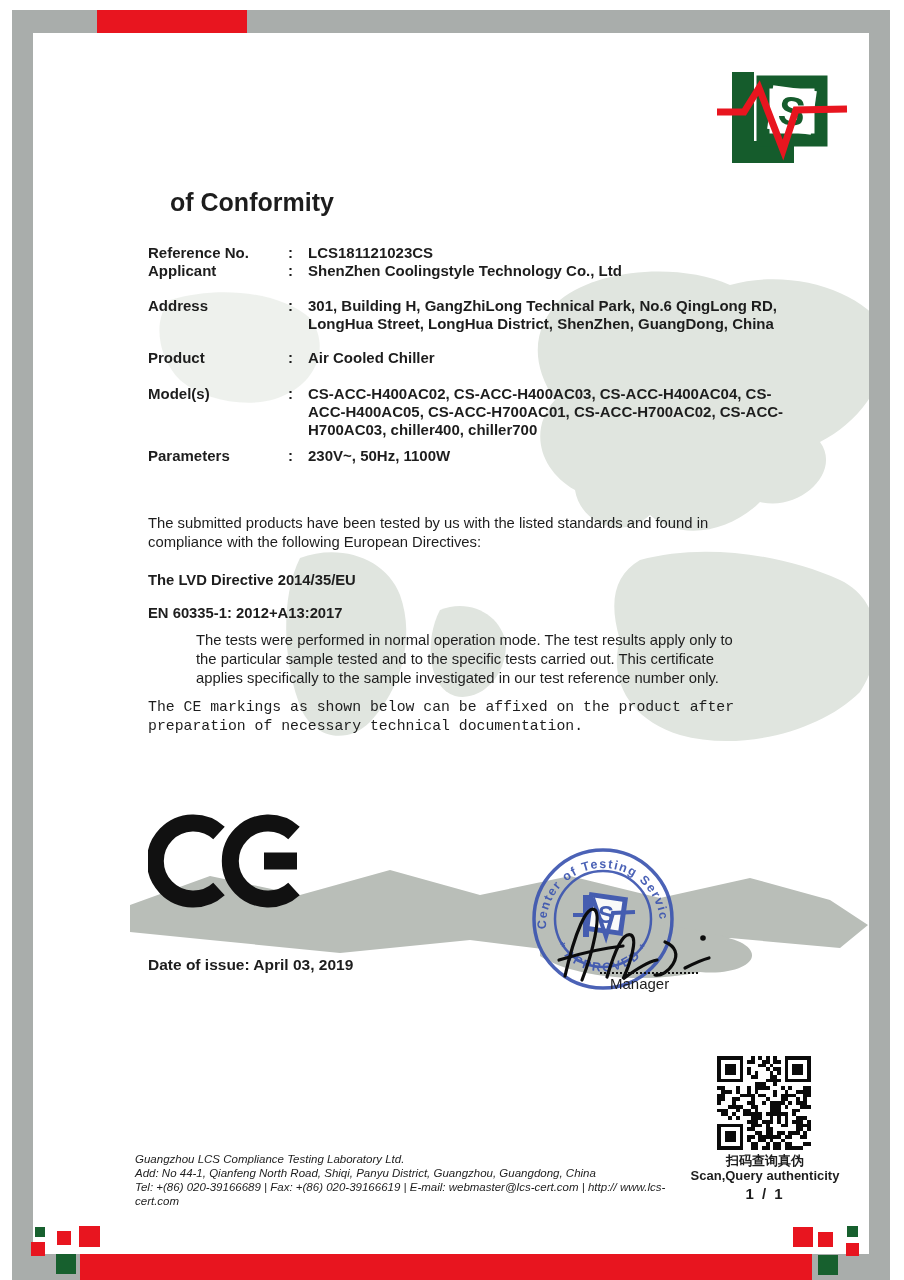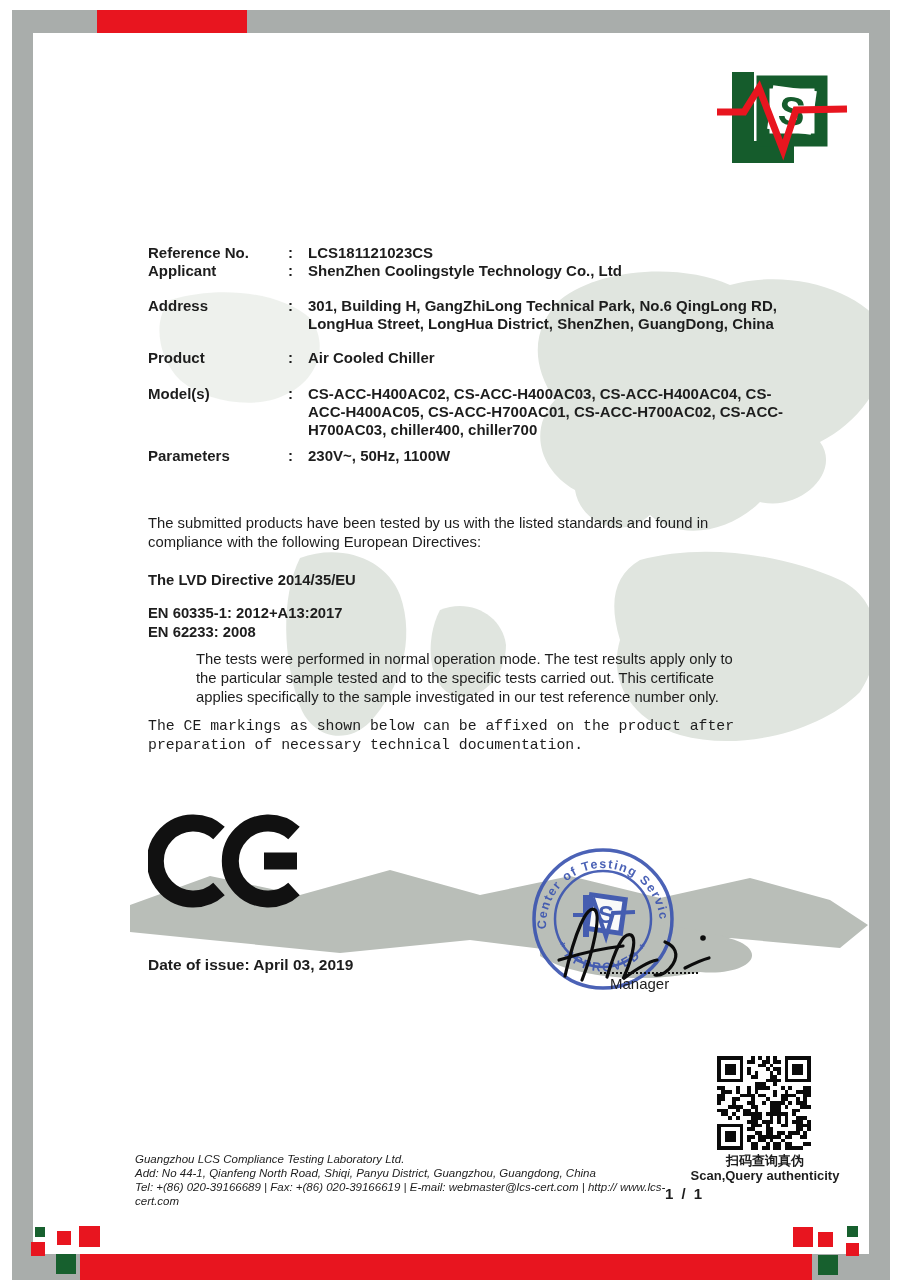"of Conformity" div.title2 { html: none -> <div>of Conformity</div> }
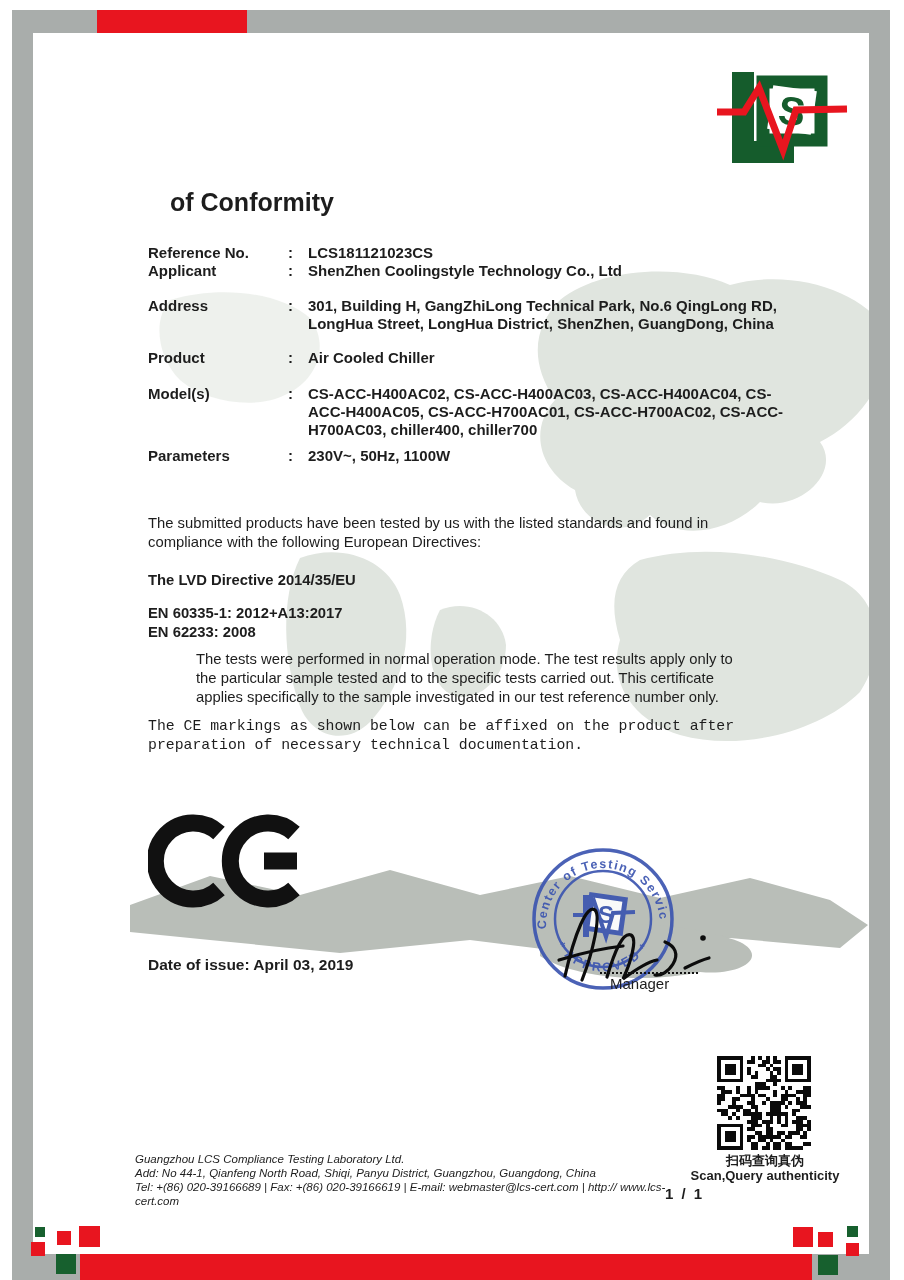"EN 62233: 2008" p { html: <p>EN 62233: 2008</p> -> none }
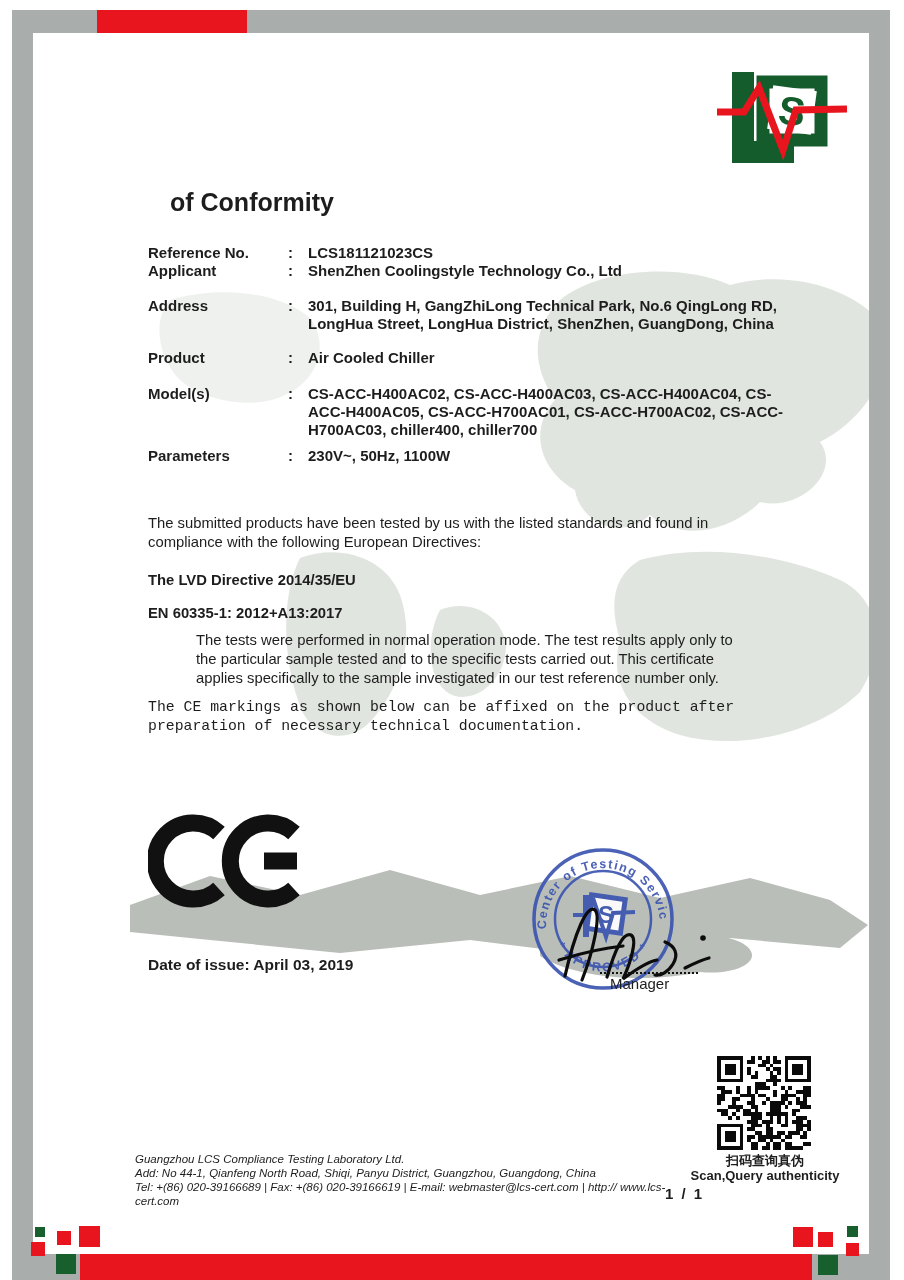"1 / 1" .pageno { text-align: none -> center }
